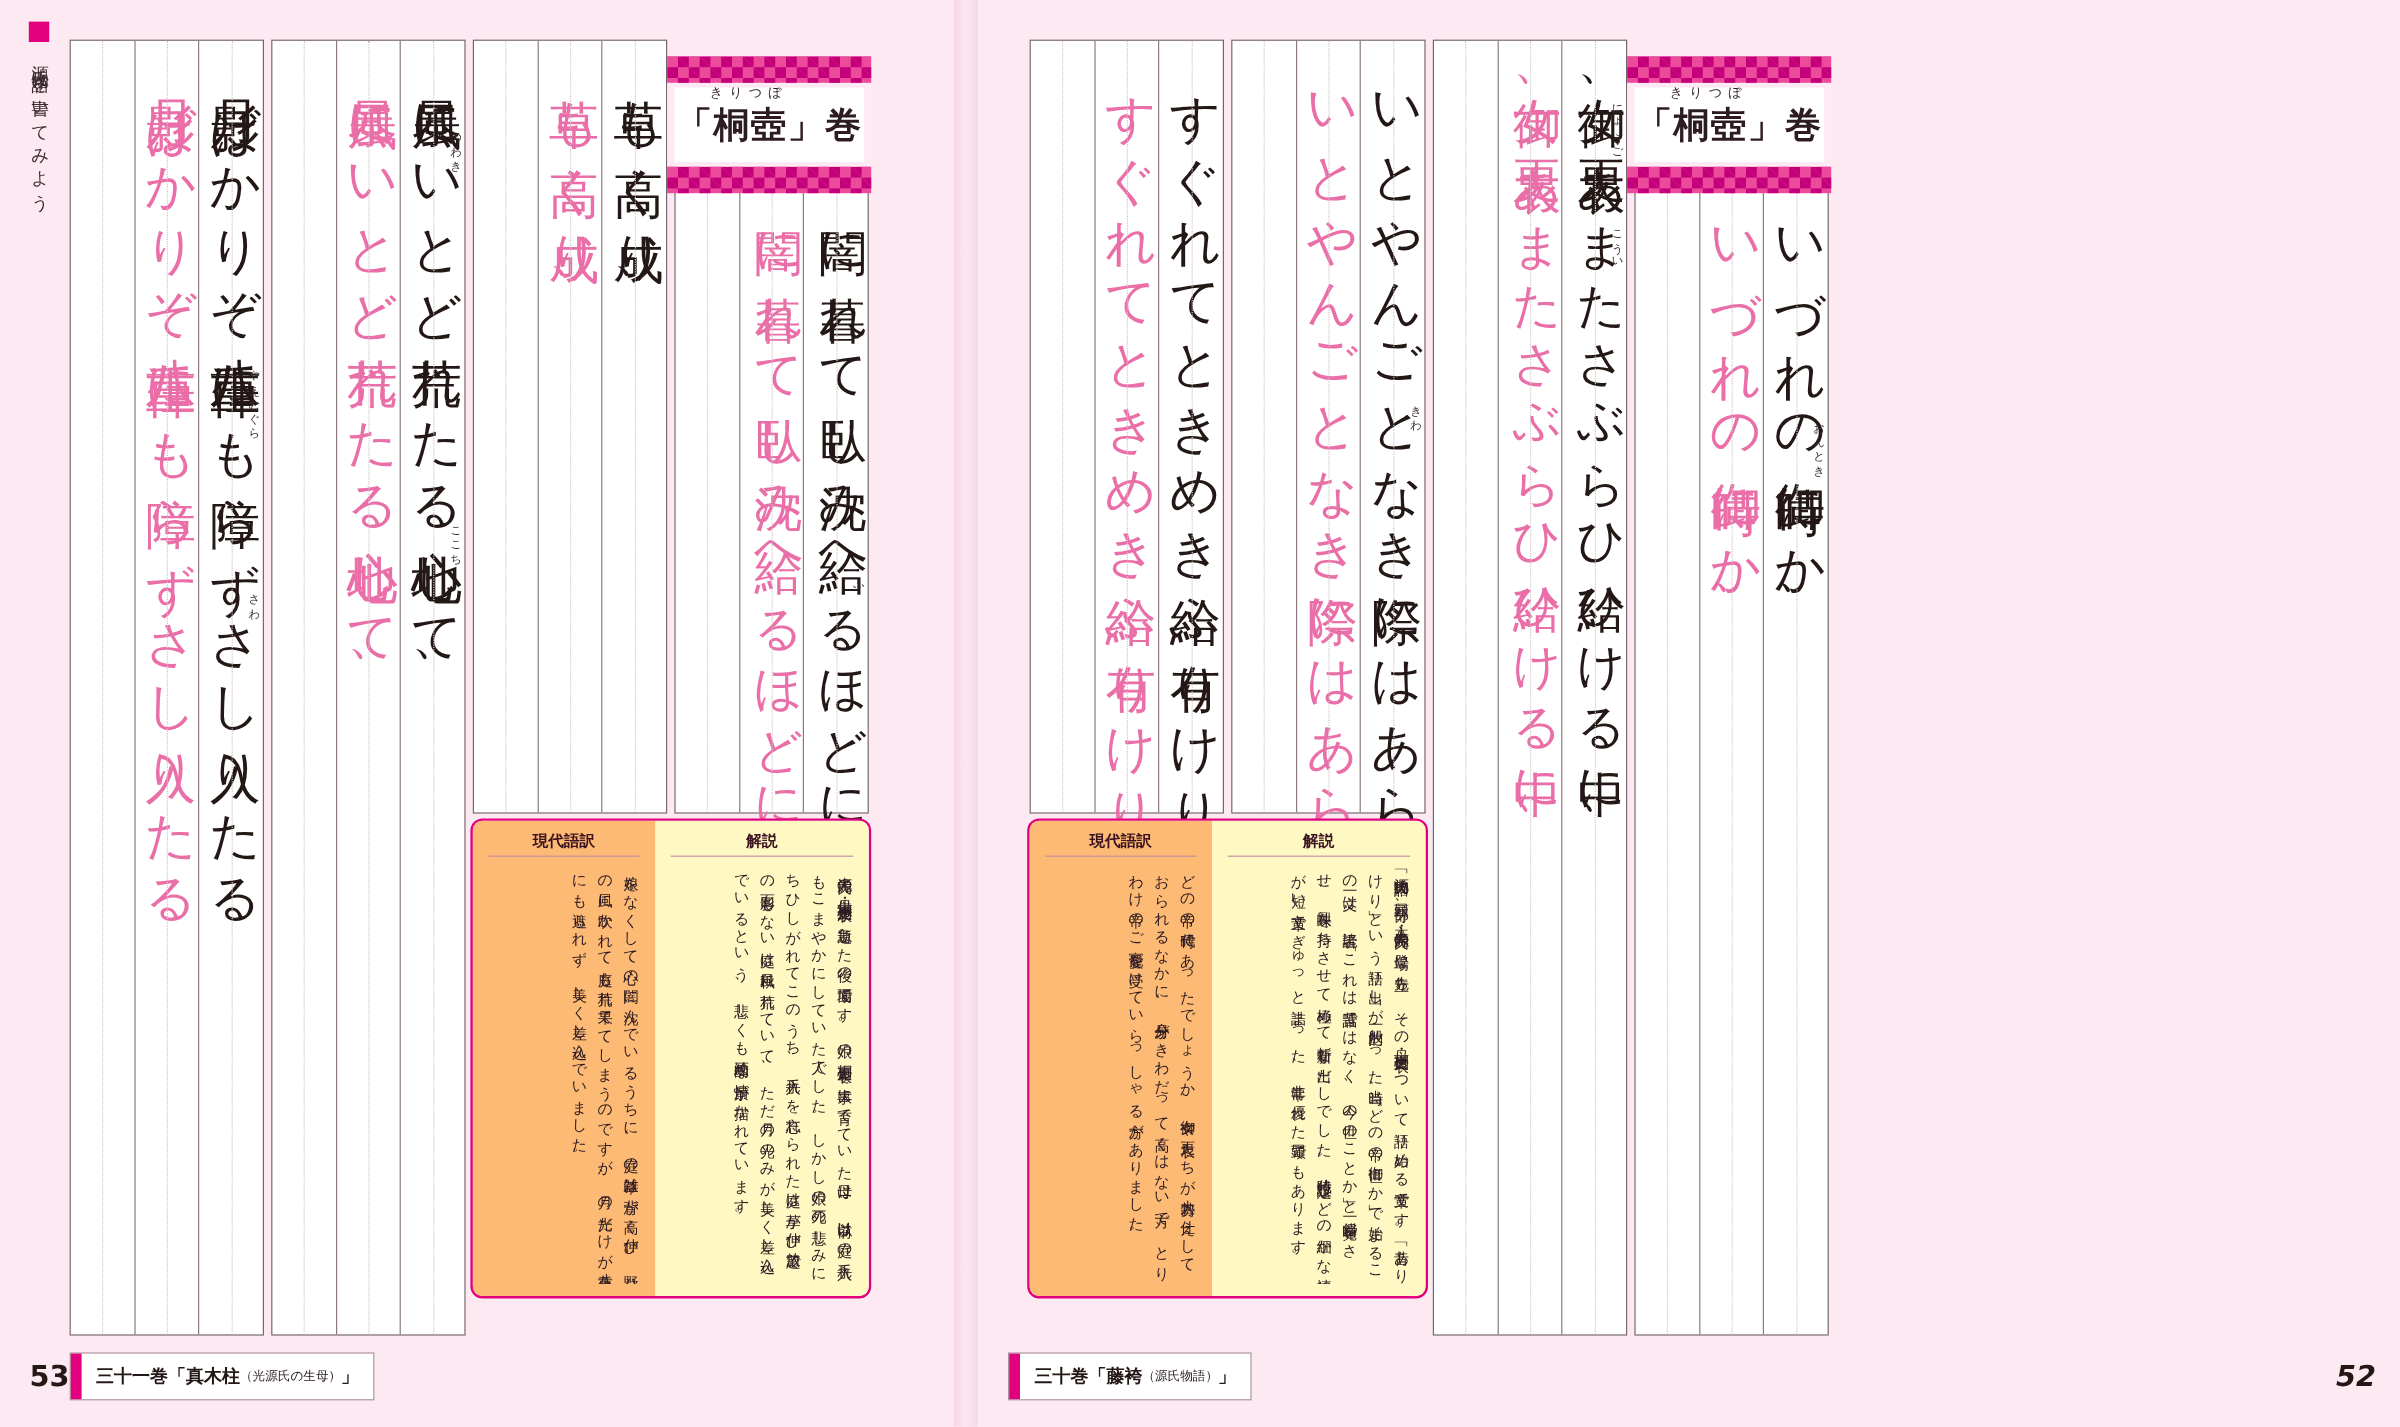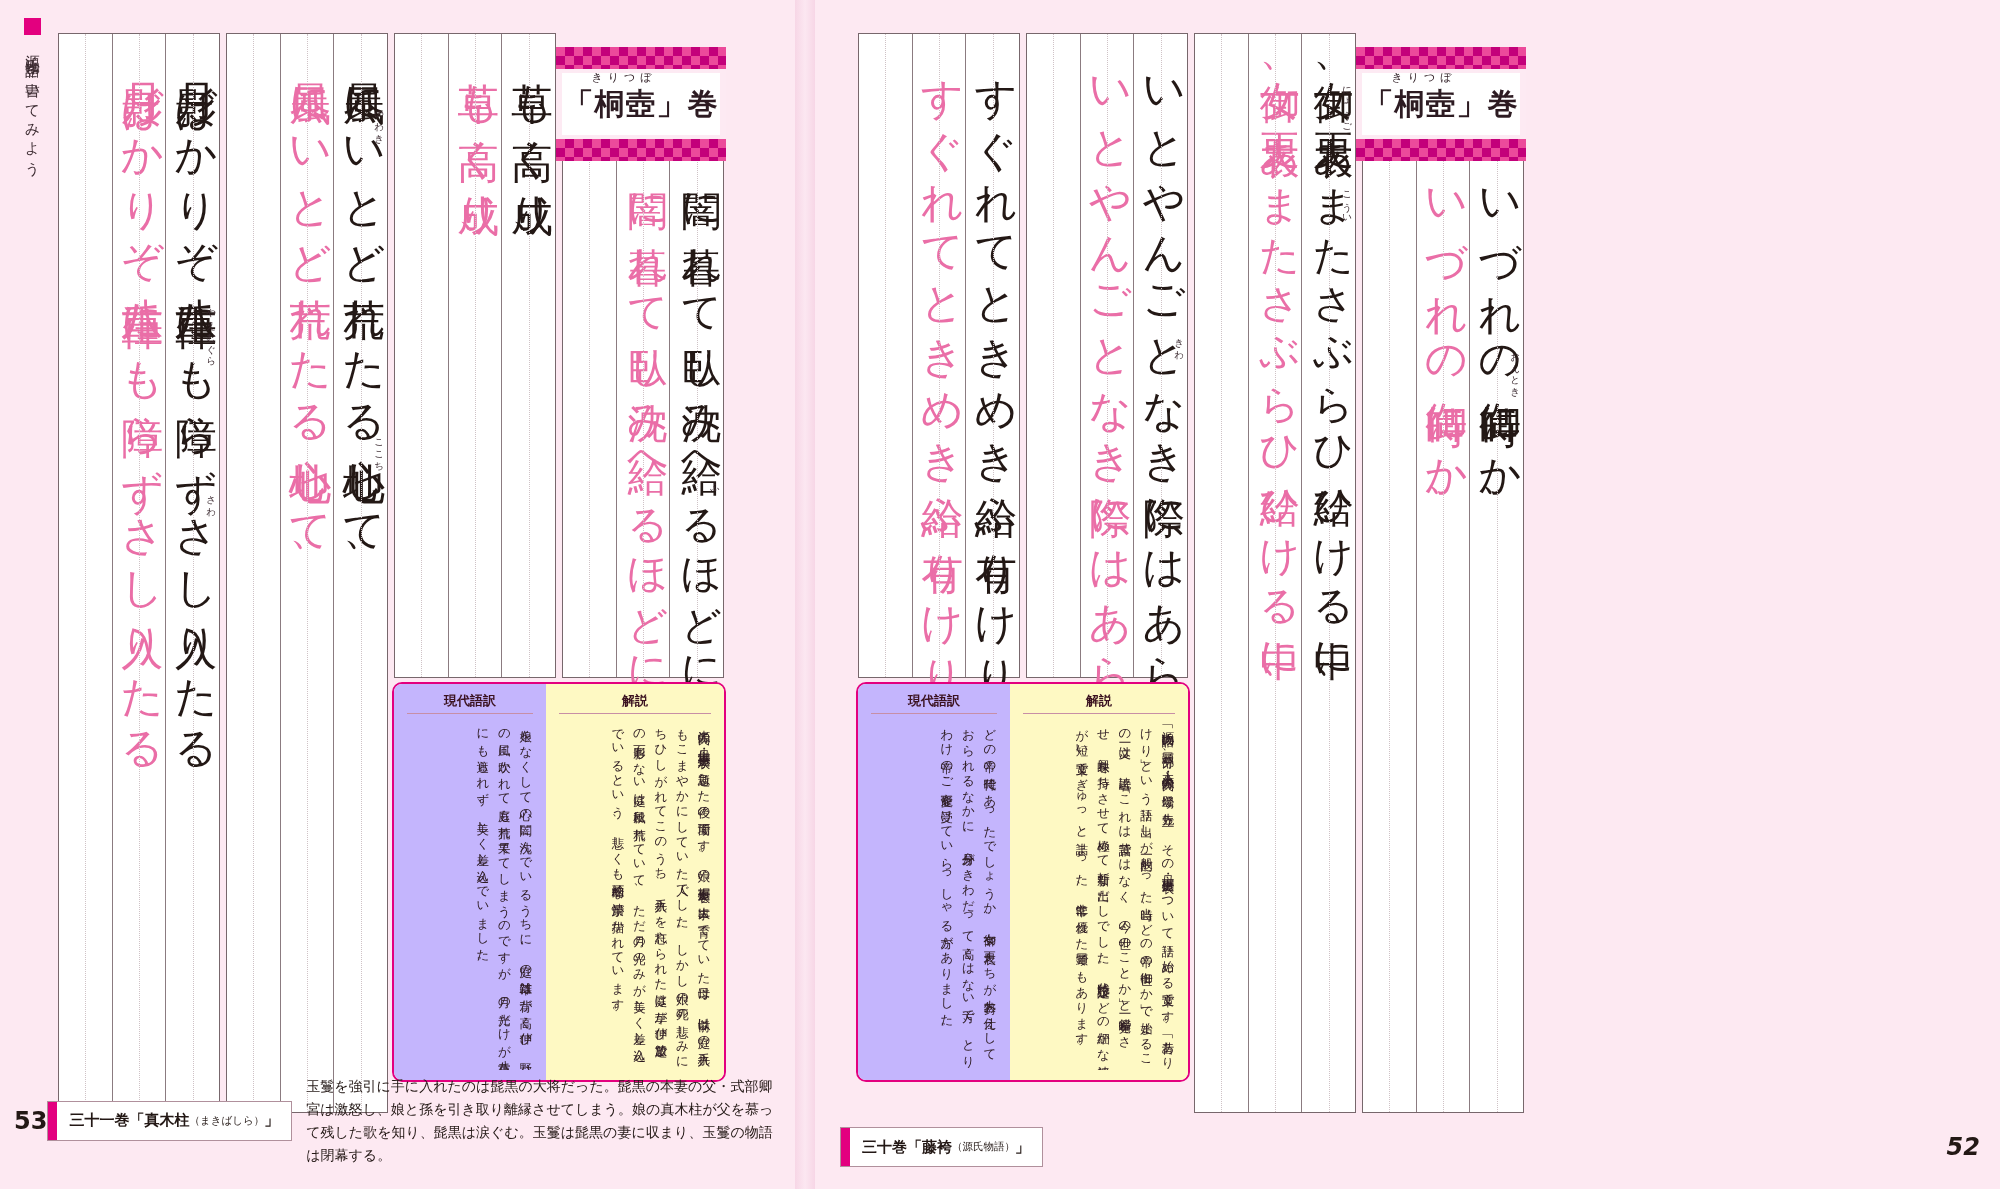"現代語訳" .c-yaku { background: #c4b5fd -> #fdba74 }
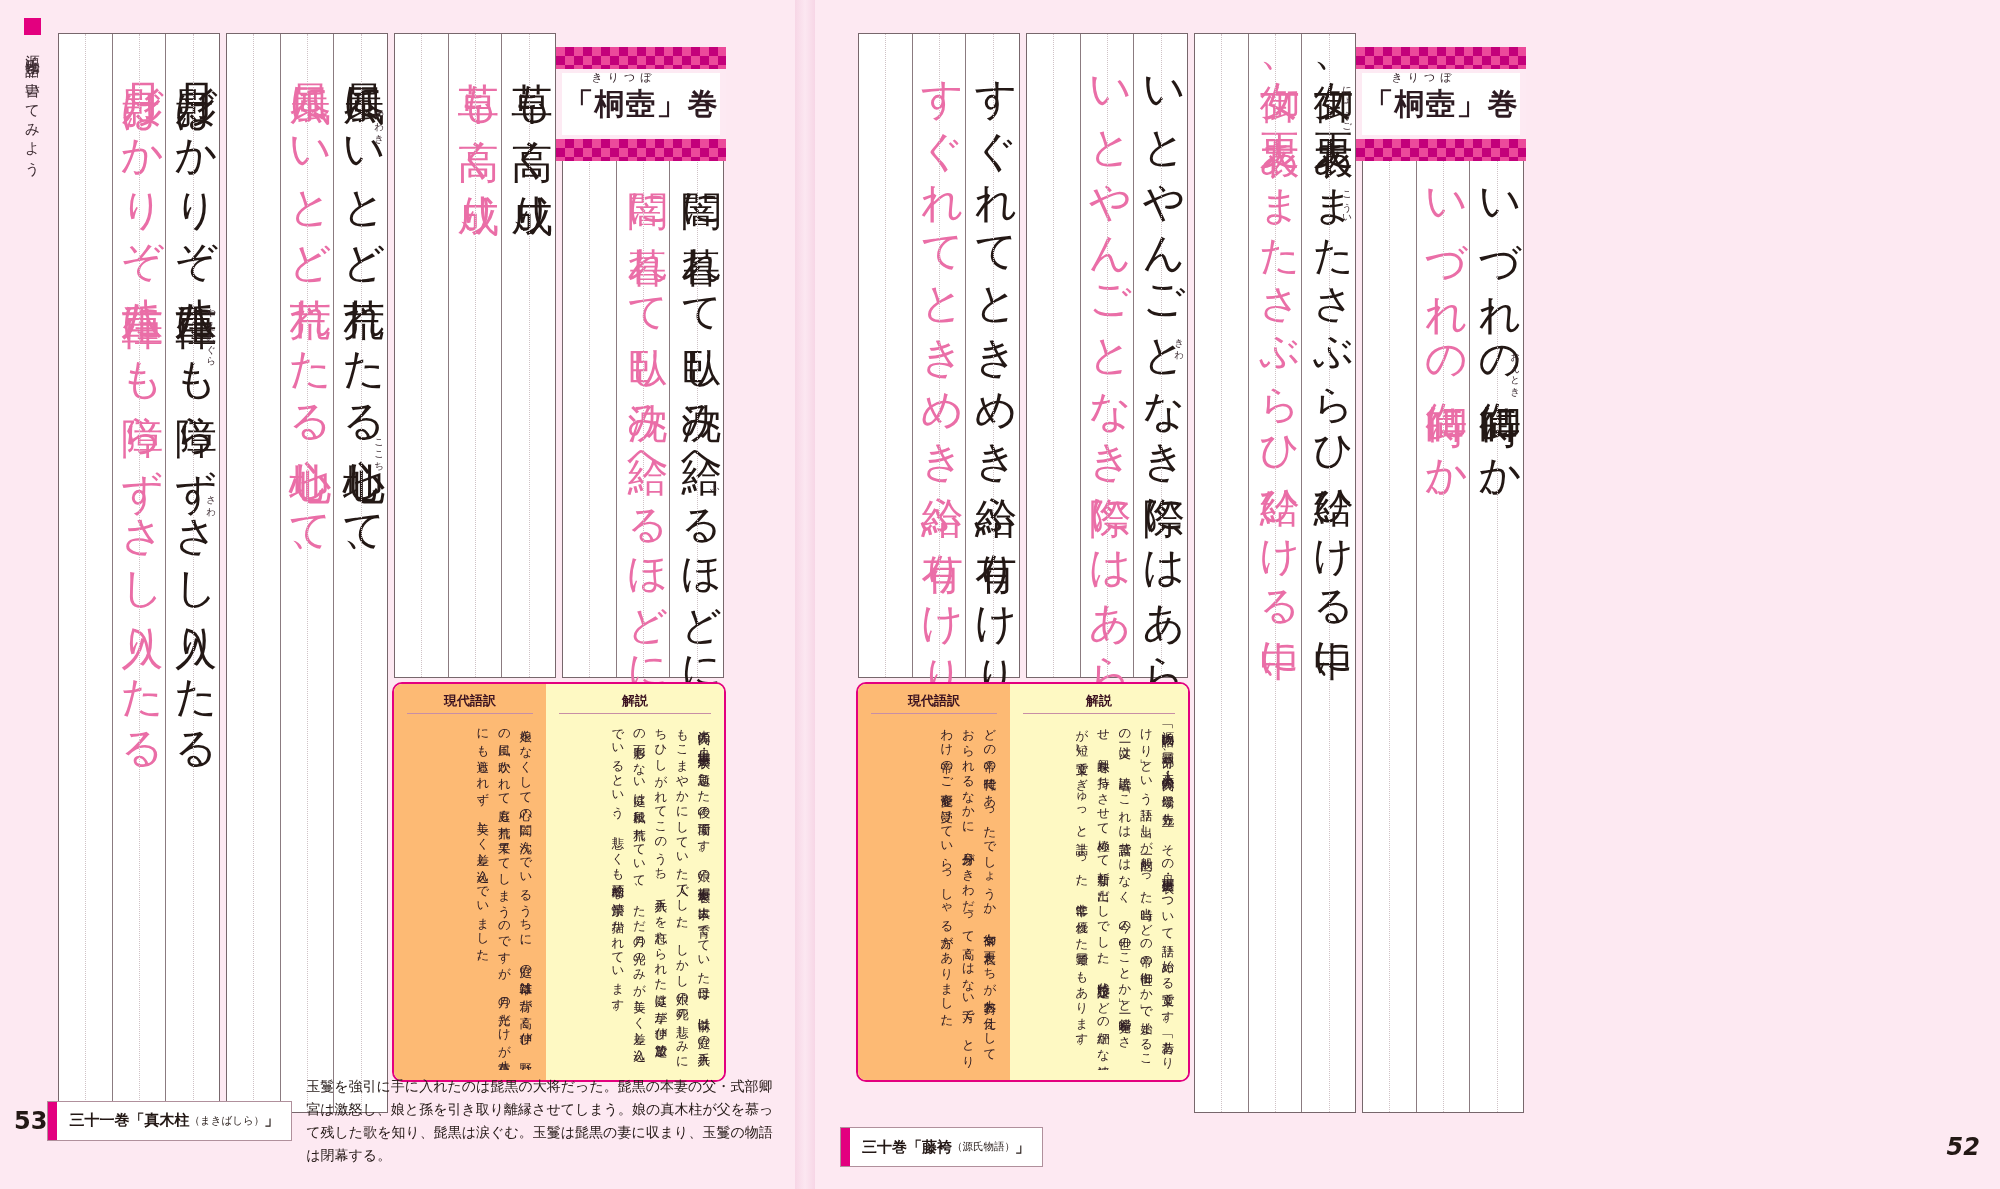"玉鬘を強引に手に入れたのは髭黒の大将だった。髭黒の本妻の父・式部卿宮は激怒し、娘" div.foot-desc { html: <div>玉鬘を強引に手に入れたのは髭黒の大将だった。髭黒の本妻の父・式部卿宮は激怒し、娘と孫を引き取り離縁させてしまう。娘の真木柱が父を慕って残した歌を知り、髭黒は涙ぐむ。玉鬘は髭黒の妻に収まり、玉鬘の物語は閉幕する。</div> -> none }
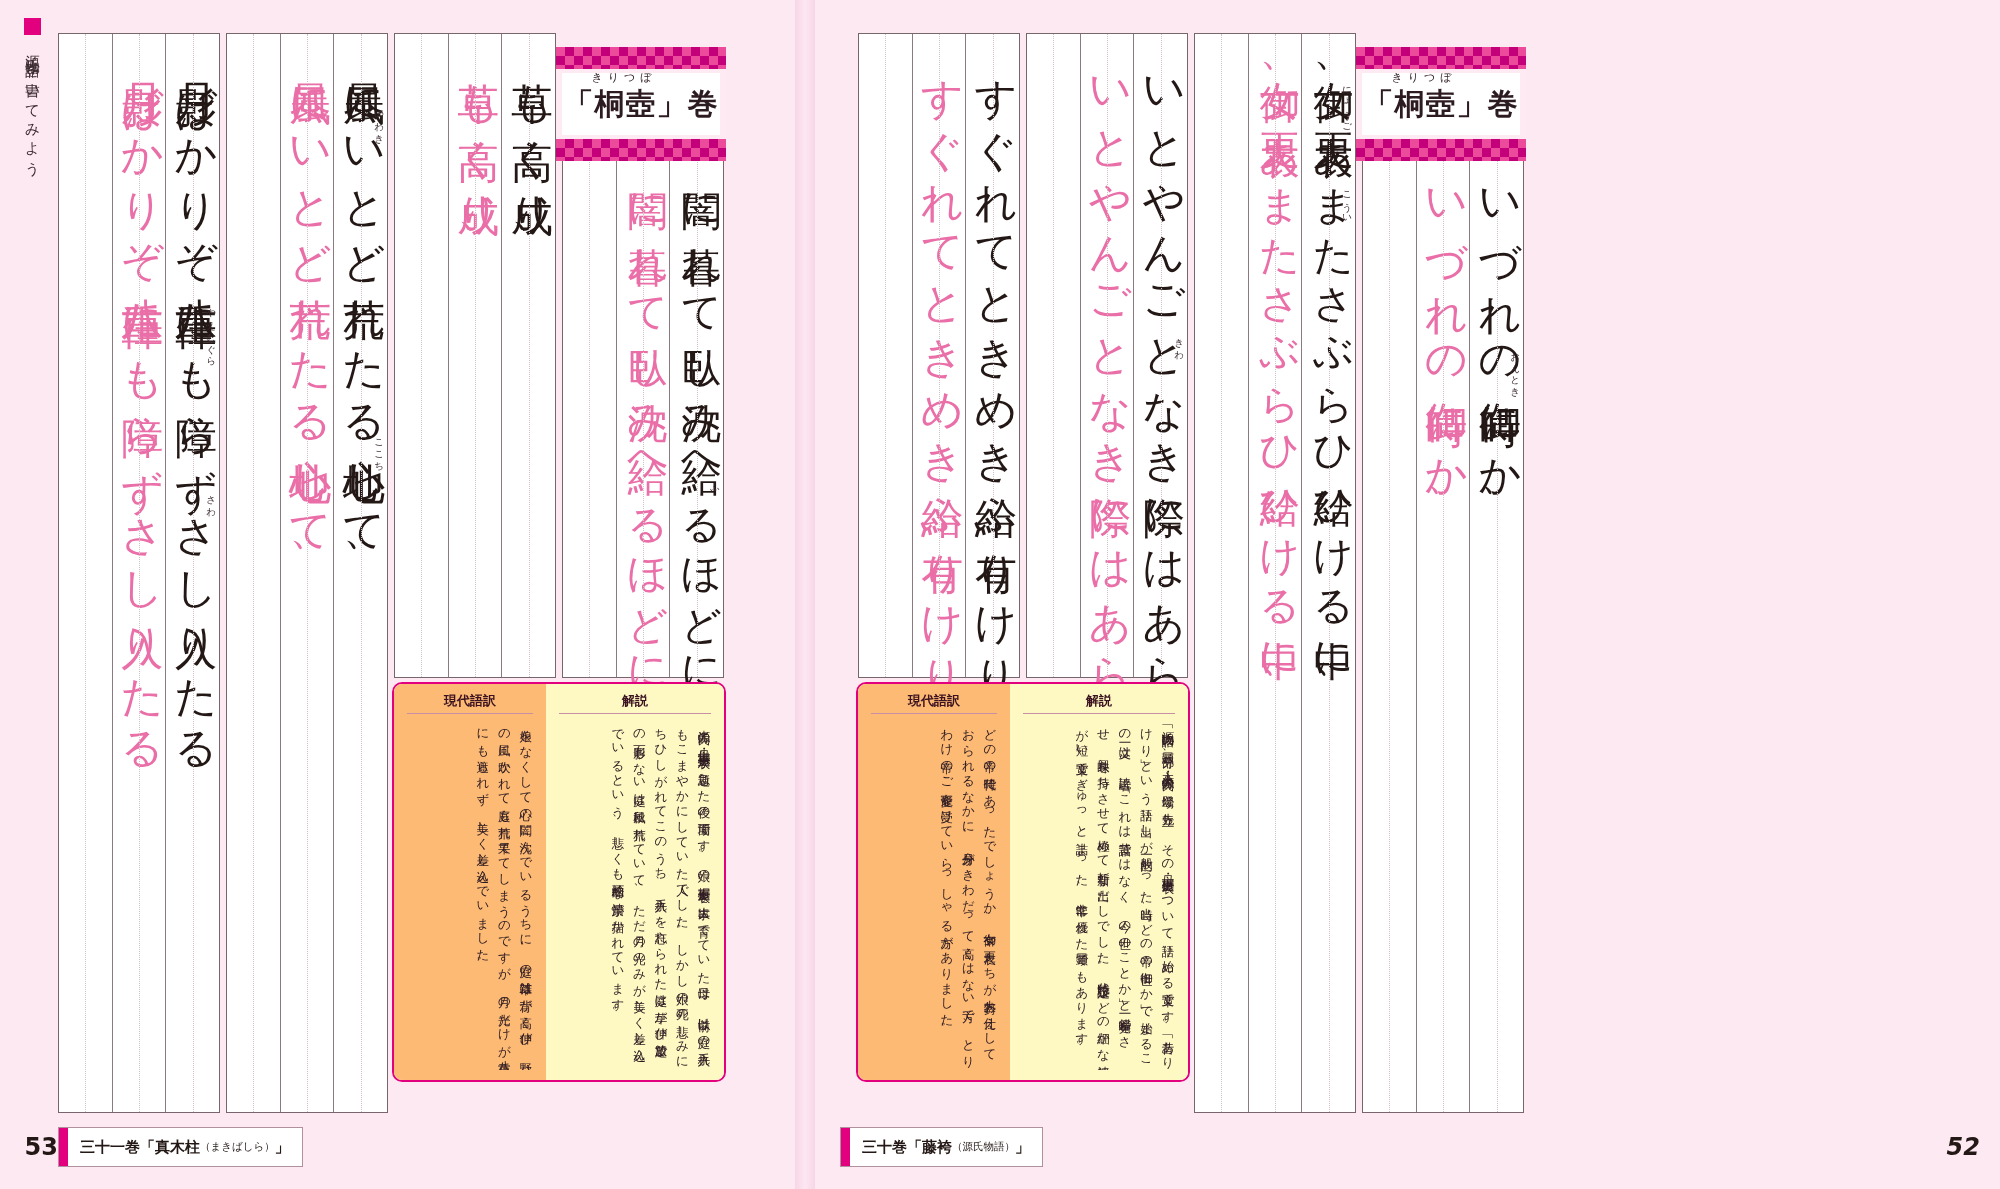"（まきばしら）" span.small { text: まきばしら -> 光源氏の生母 }
